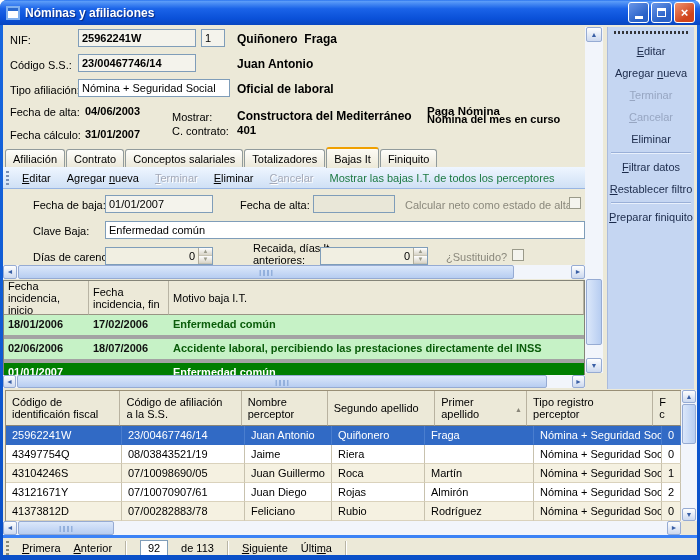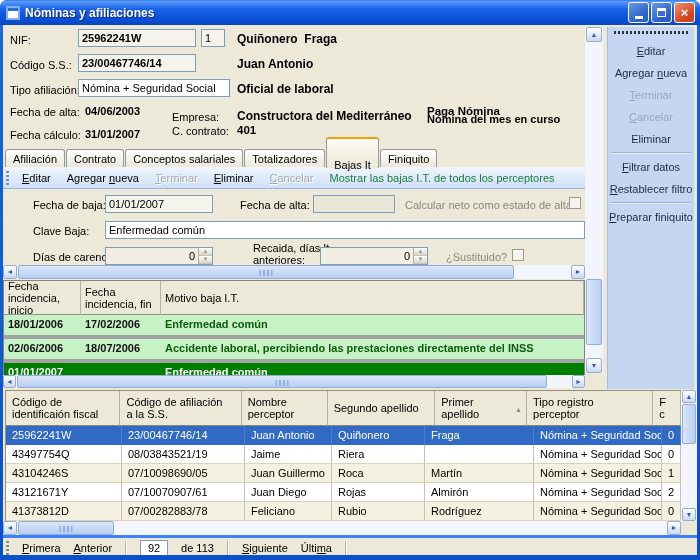"Empresa:" div.lbl { text: Empresa -> Mostrar }
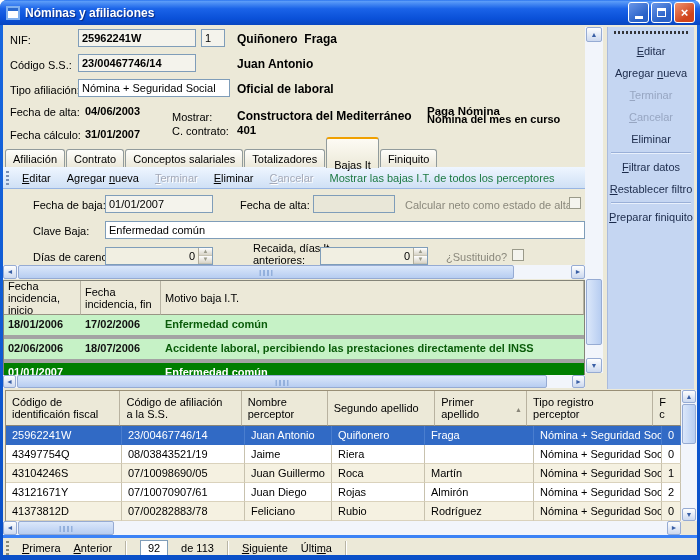"Bajas It" .tab.active { height: 31px -> 21px; padding-top: 20px -> 4px }
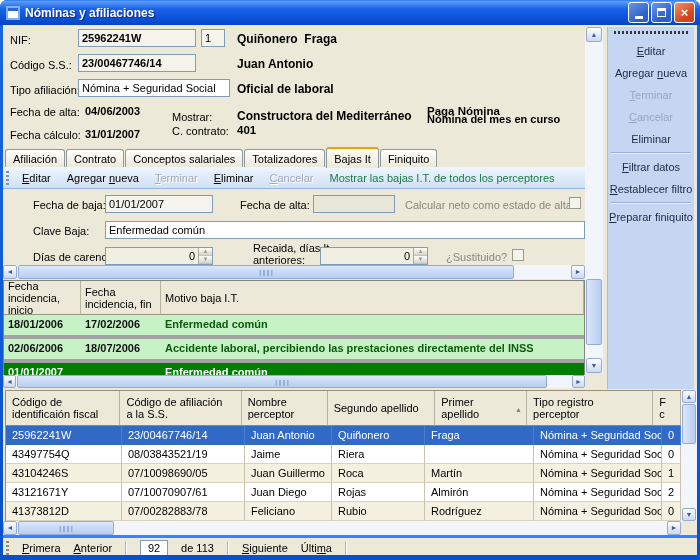"Fecha incidencia, inicio" .mc1 { width: 77px -> 85px }
